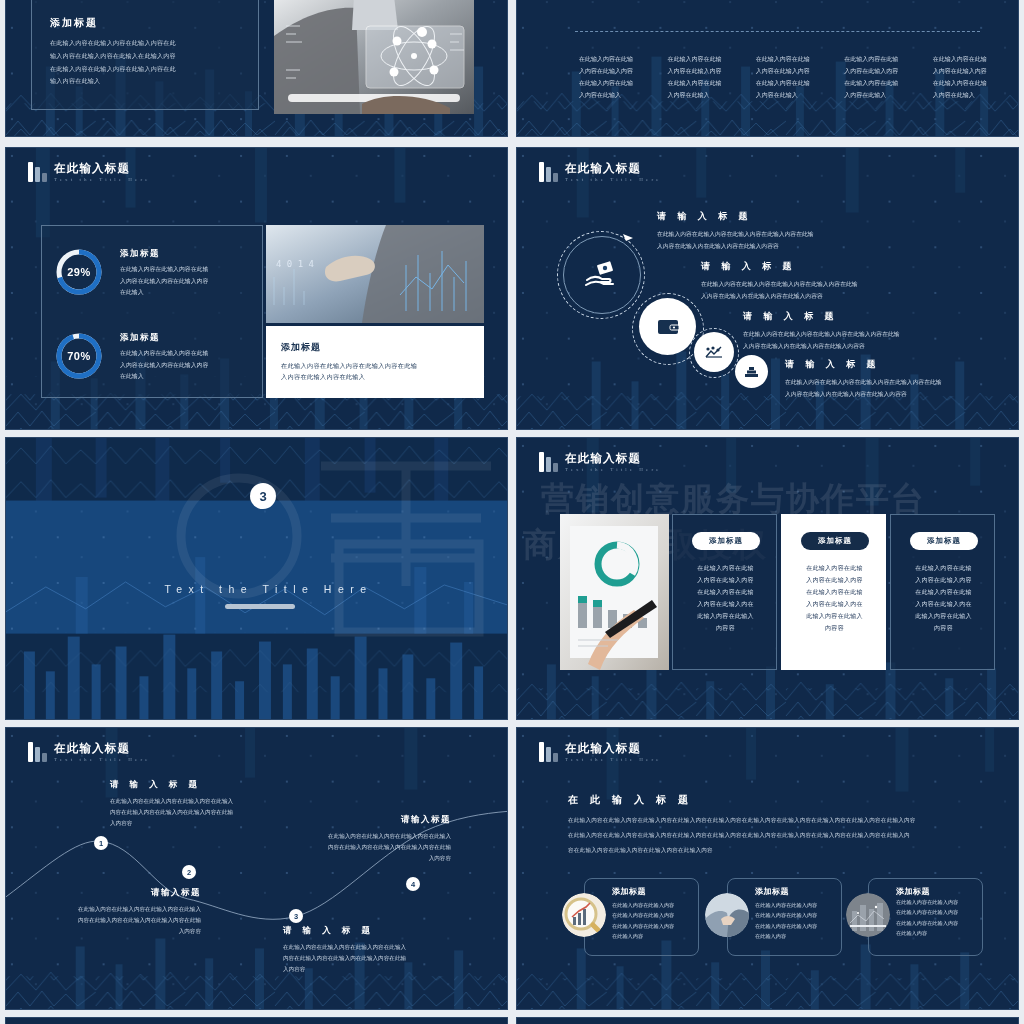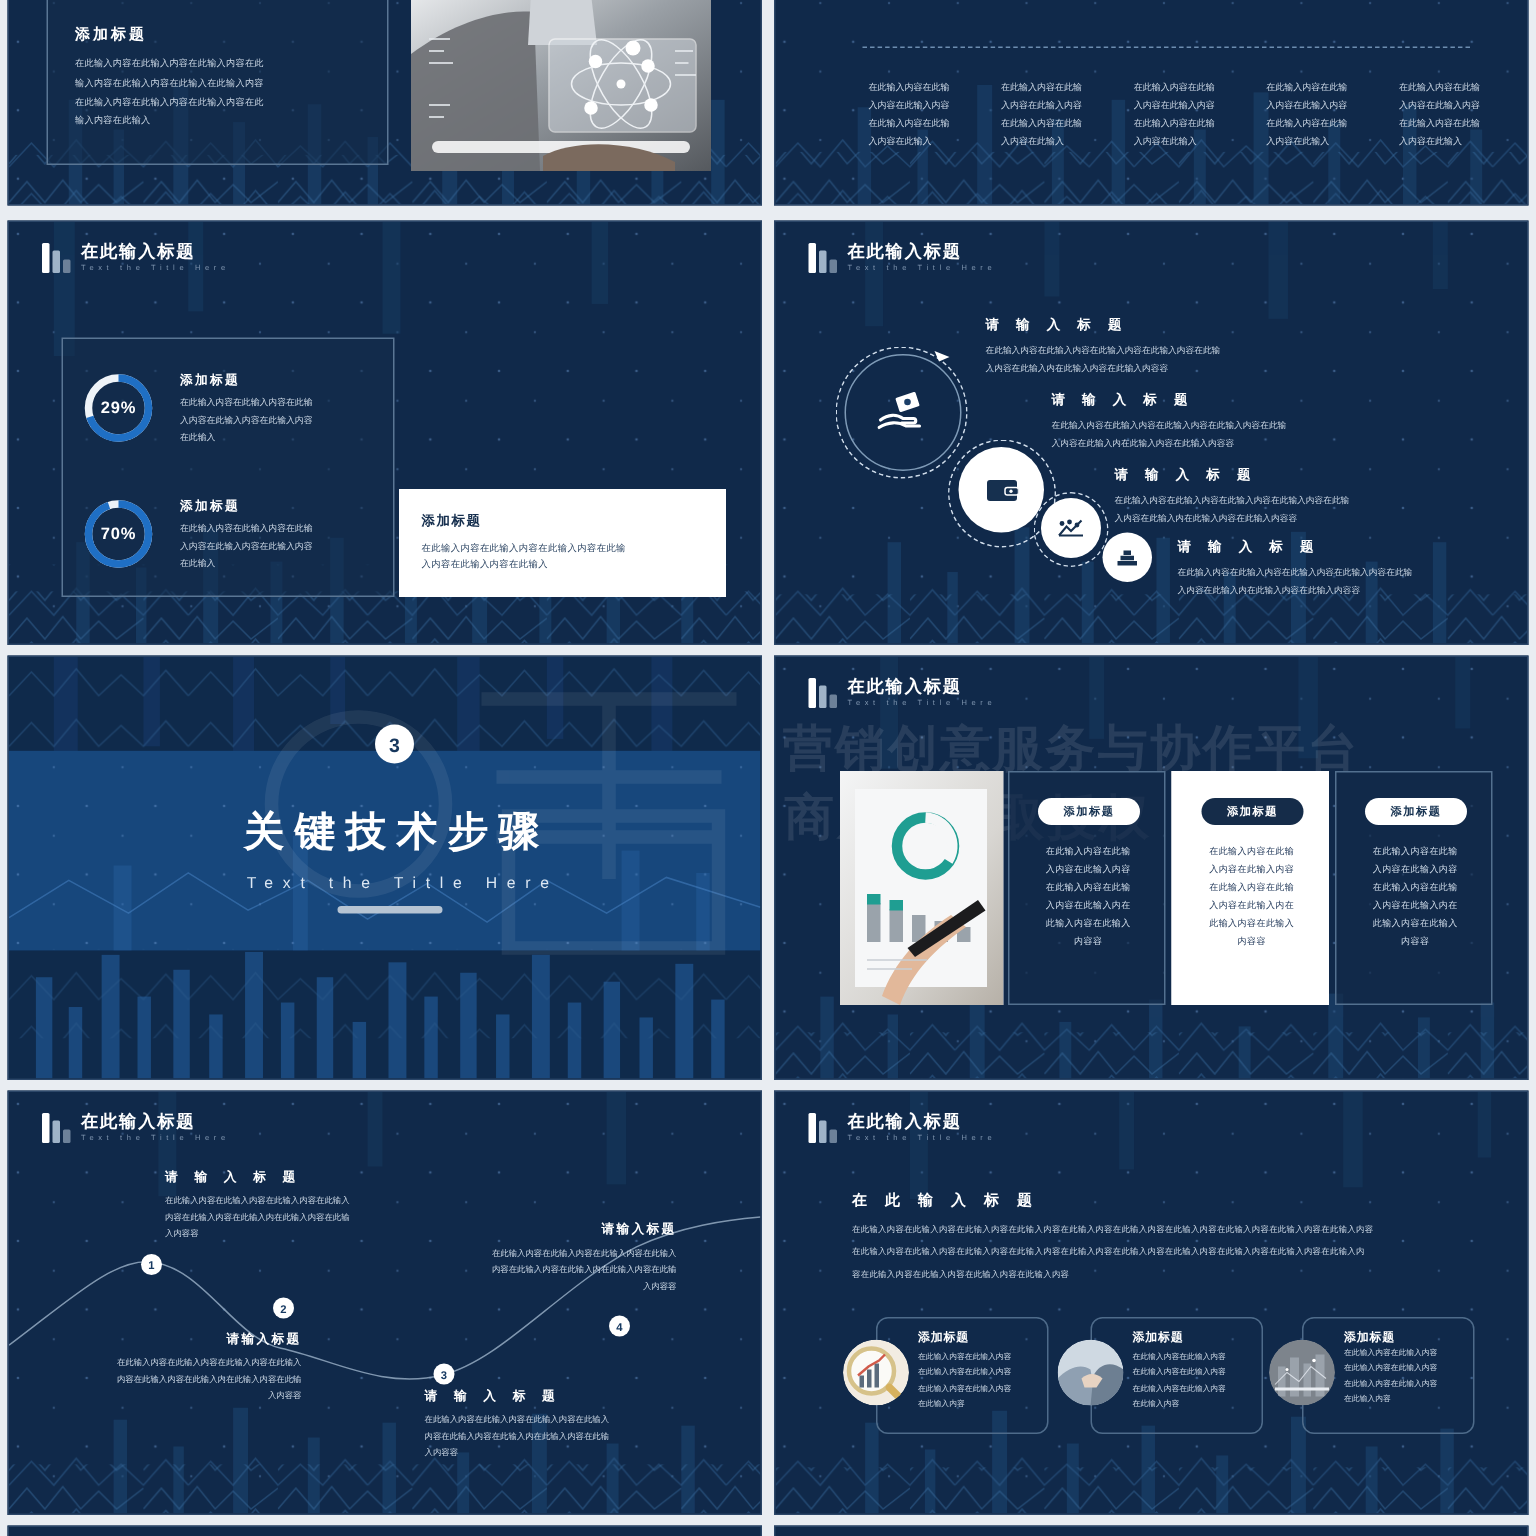"在此输入标题" .hdr-txt { font-family: none -> Liberation Serif, serif }
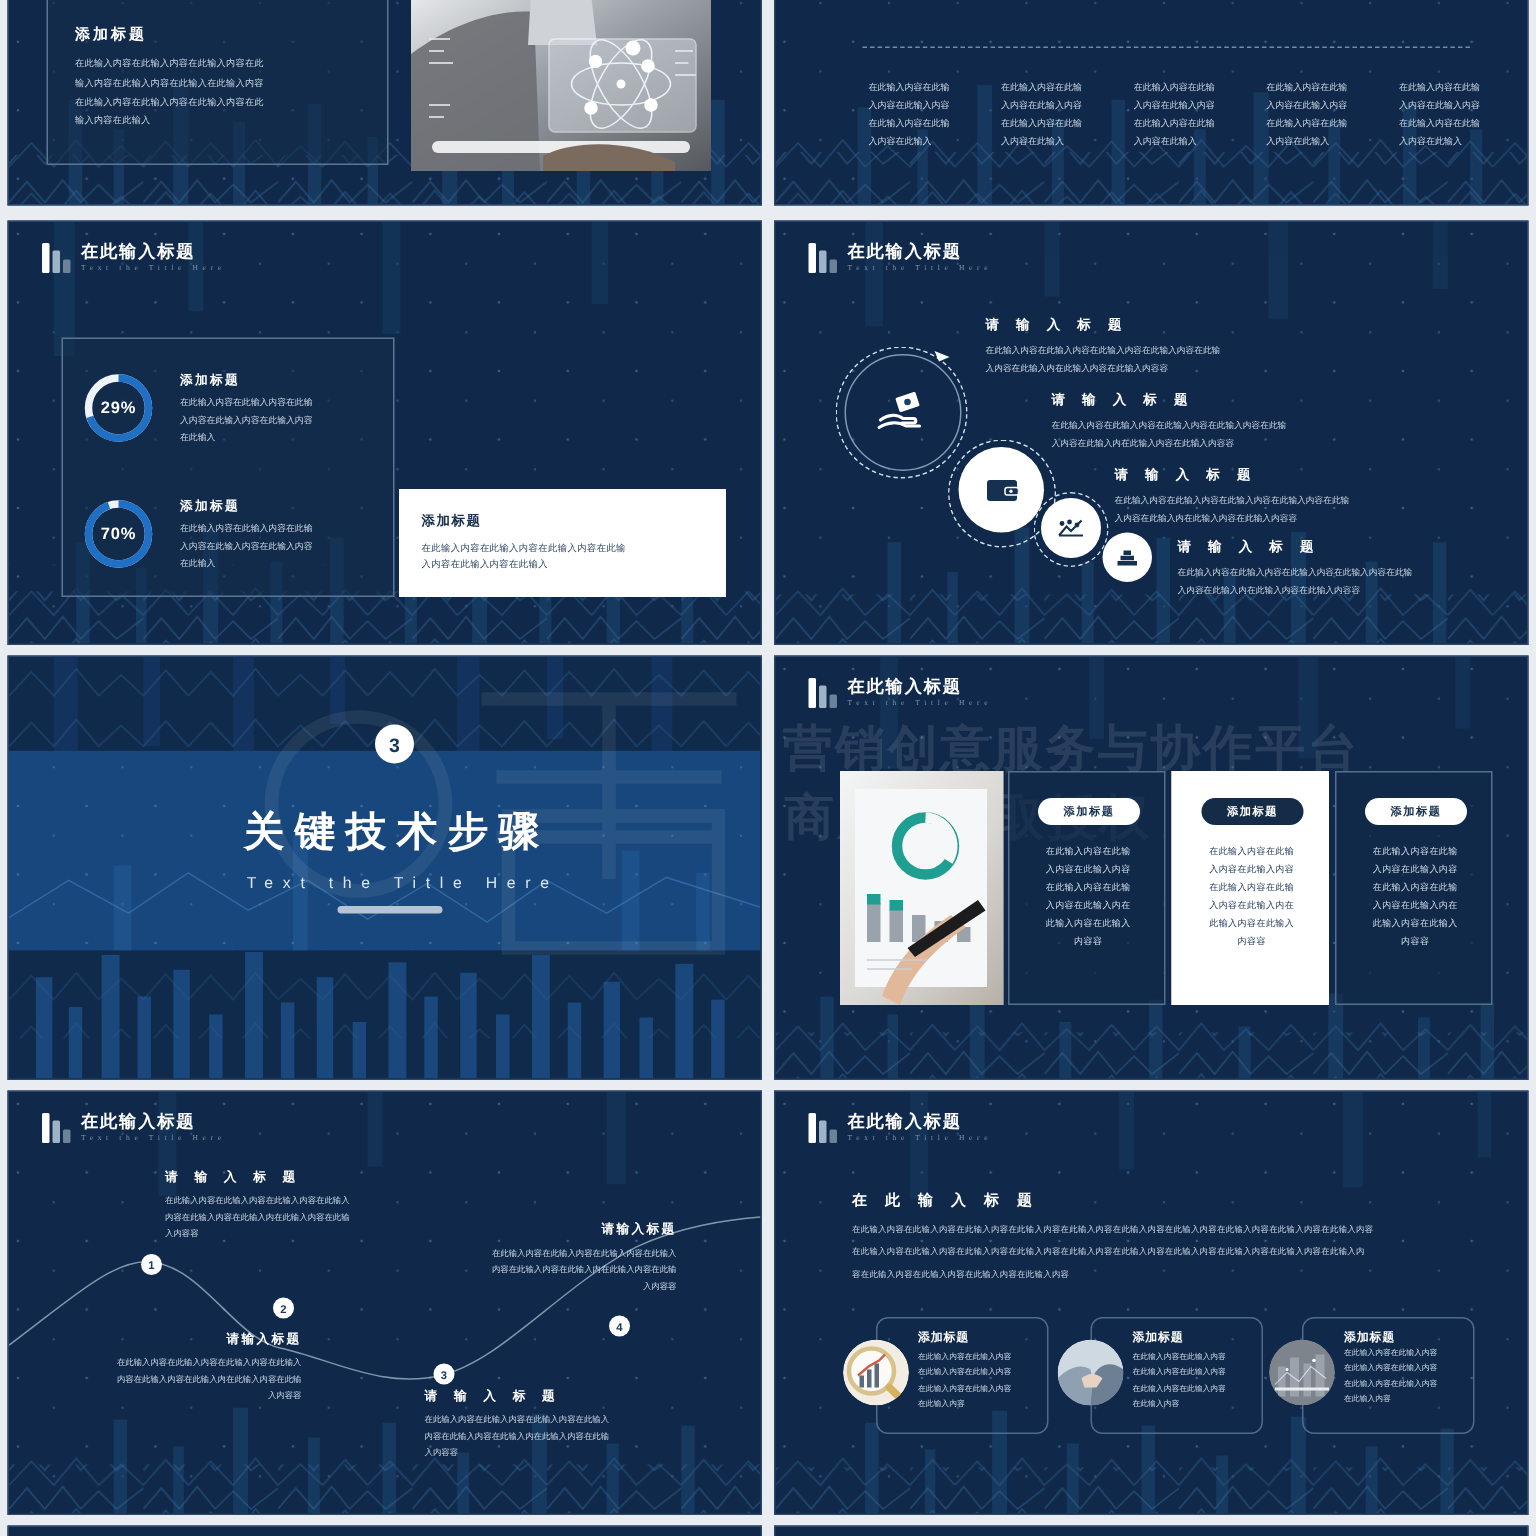"4 0 1 4" div.photo { html: none -> <div> <svg> <rect></rect> <path></path> <path></path> <g> <path></path> <path></path> </g> <g> <path></path> </g> <text>4 0 1 4</text> </svg> </div> }
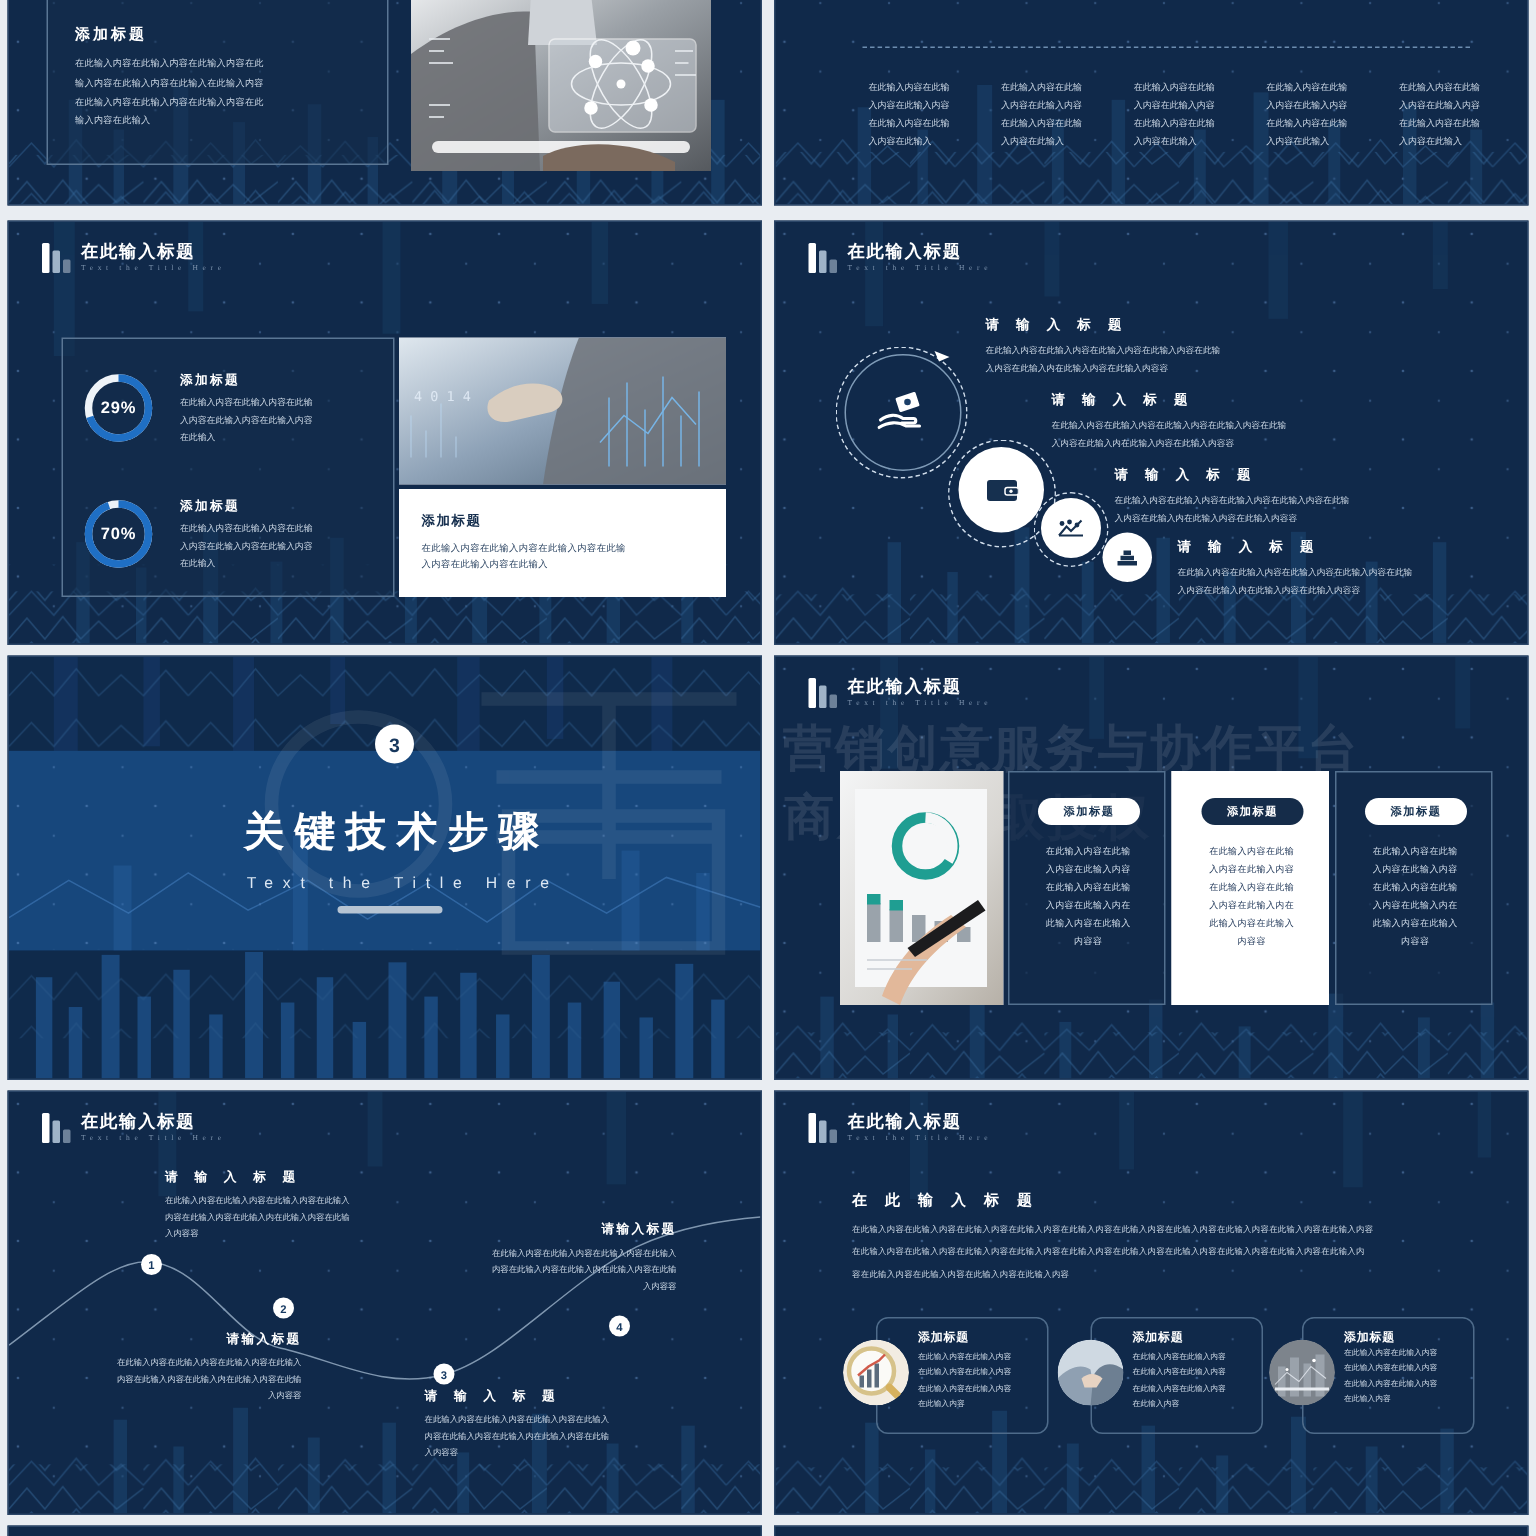"营销创意服务与协作平台" div.wm { left: 5px -> 24px }
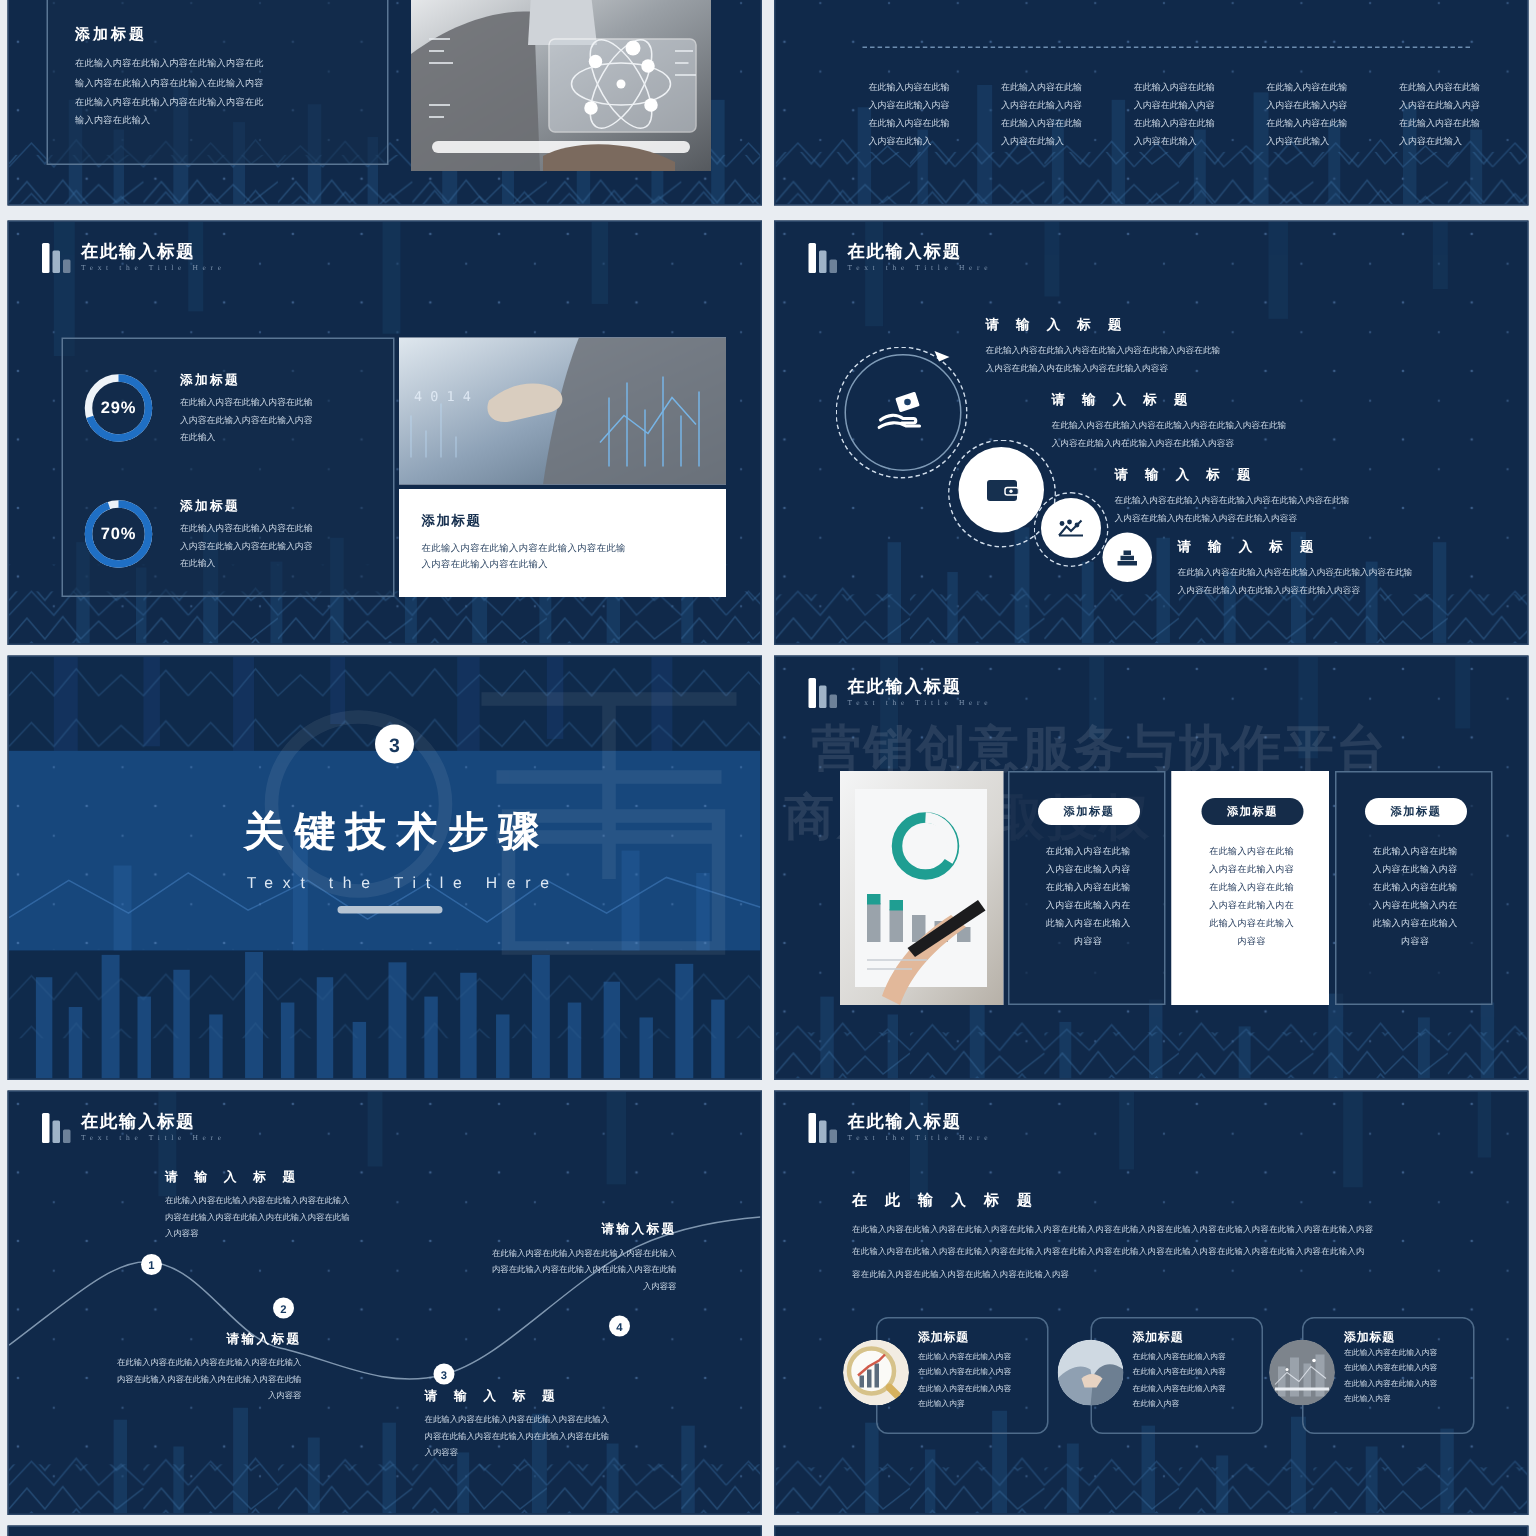"关键技术步骤" div.div-cn { html: <div>关键技术步骤</div> -> none }
